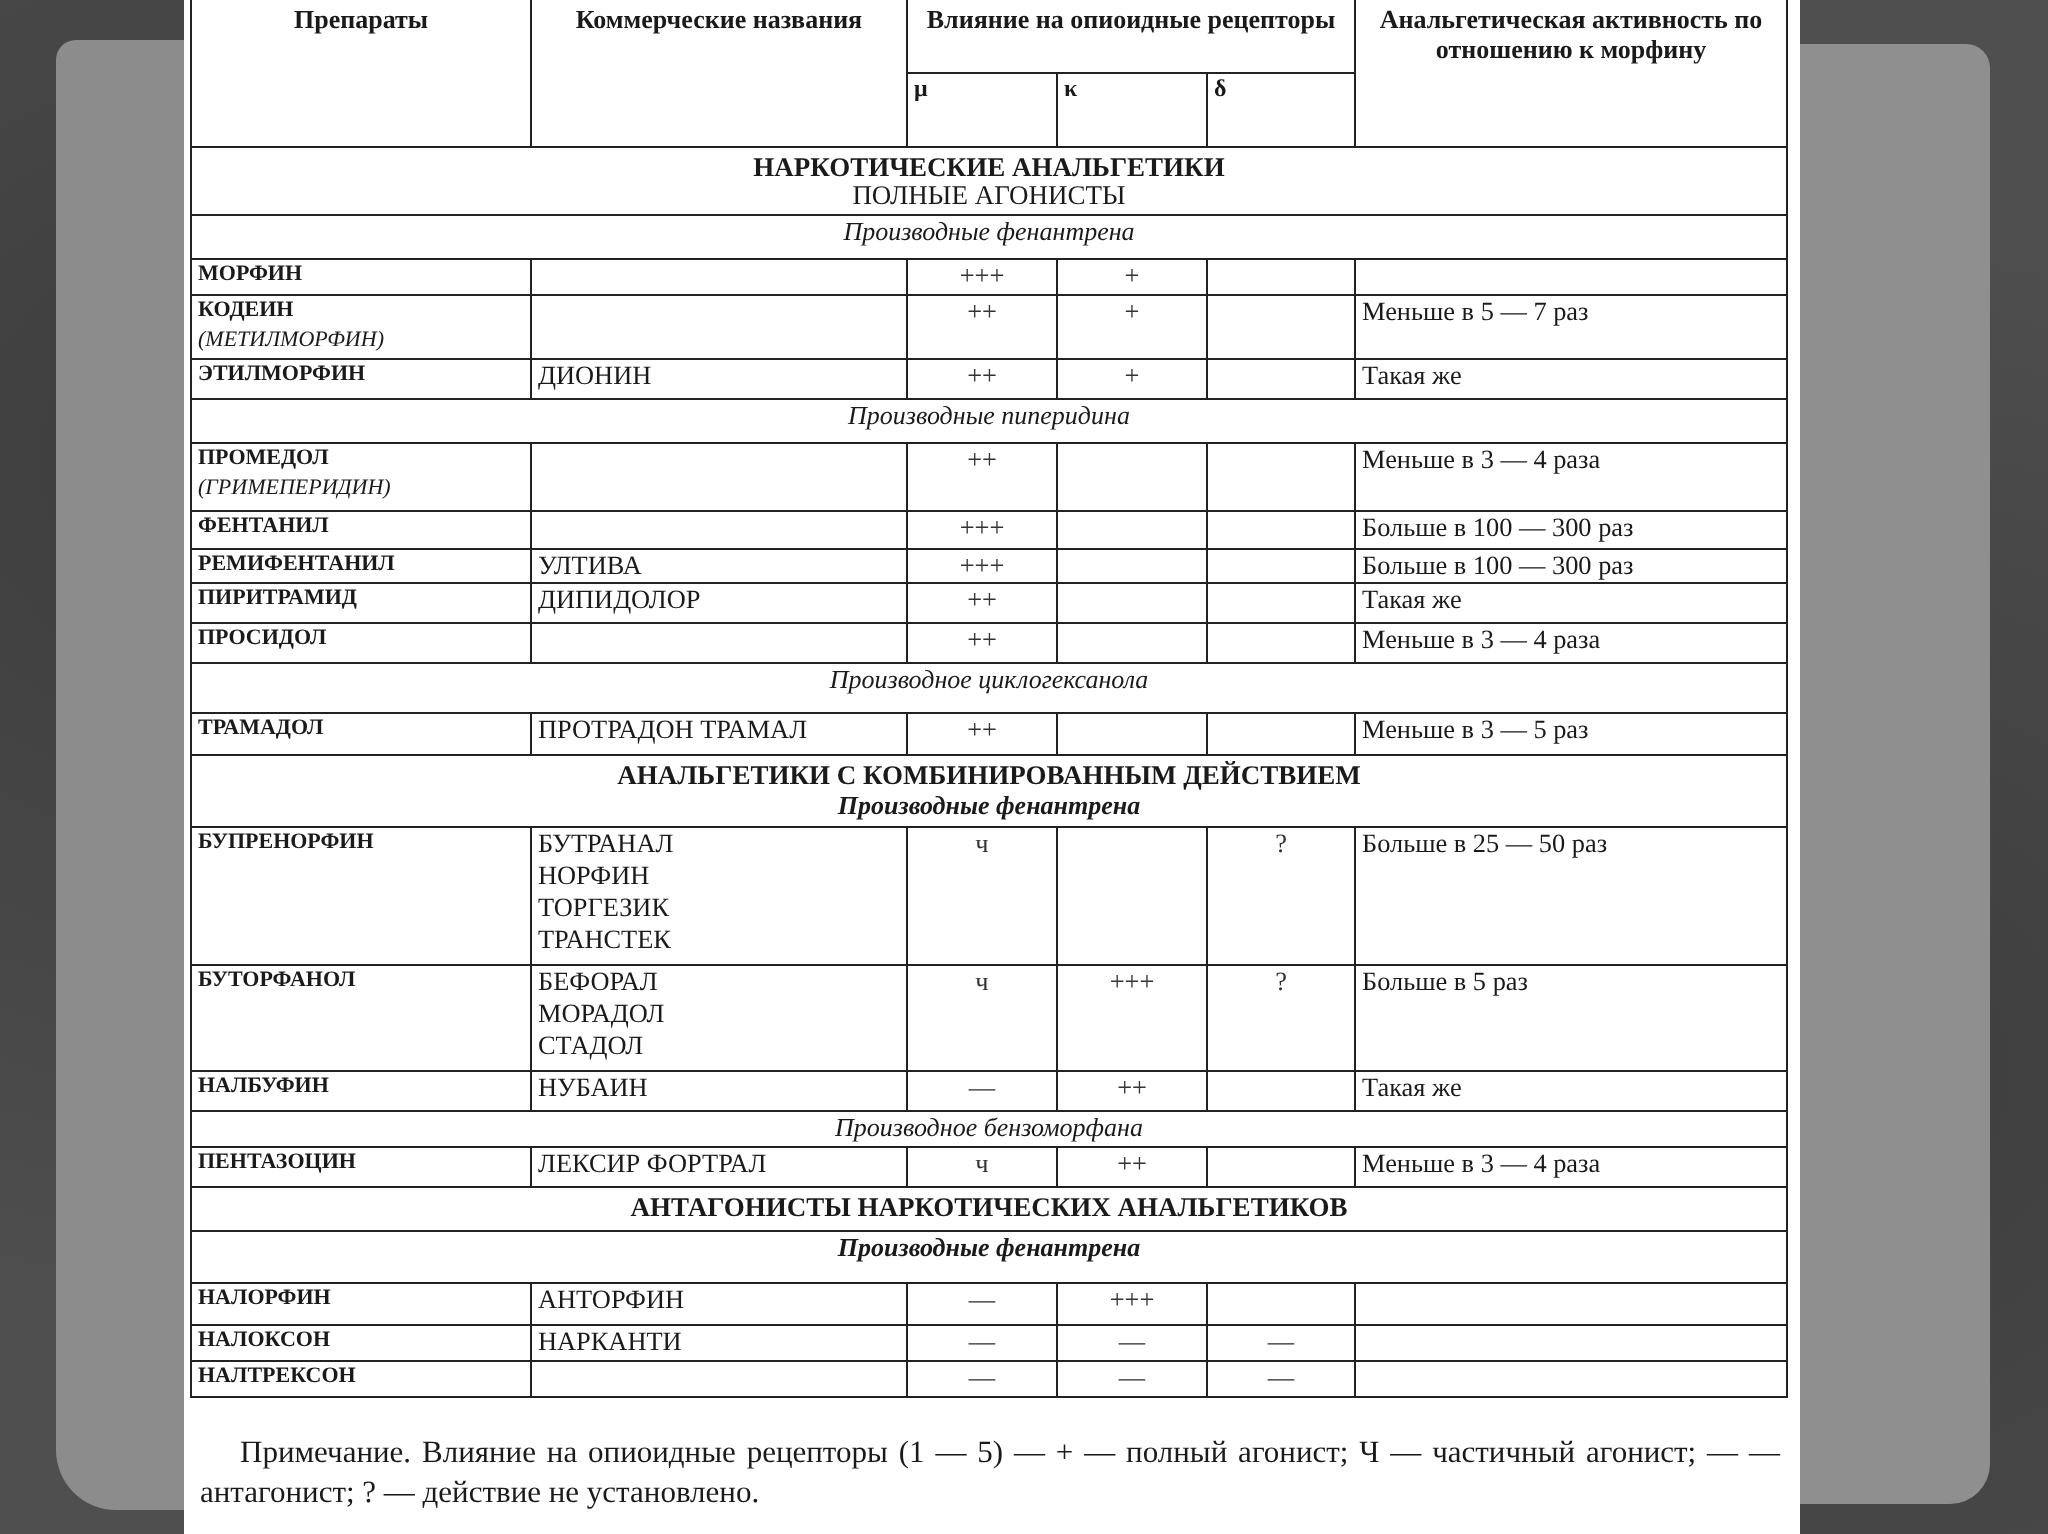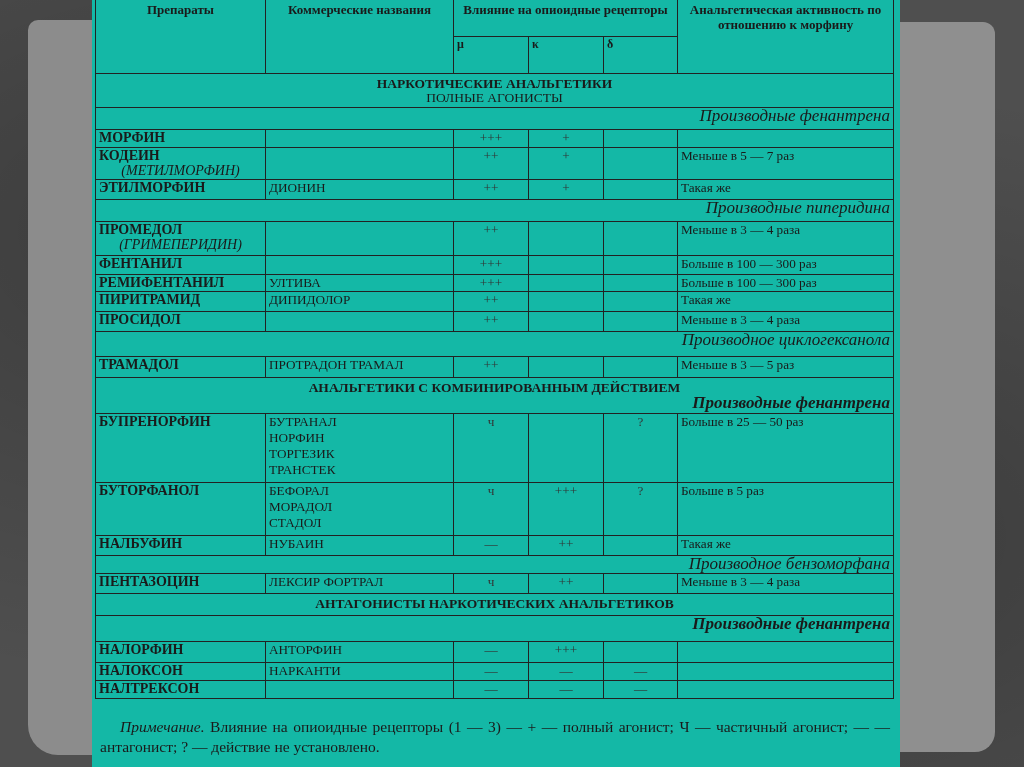"Препараты" .page { background: #14b8a6 -> #ffffff }
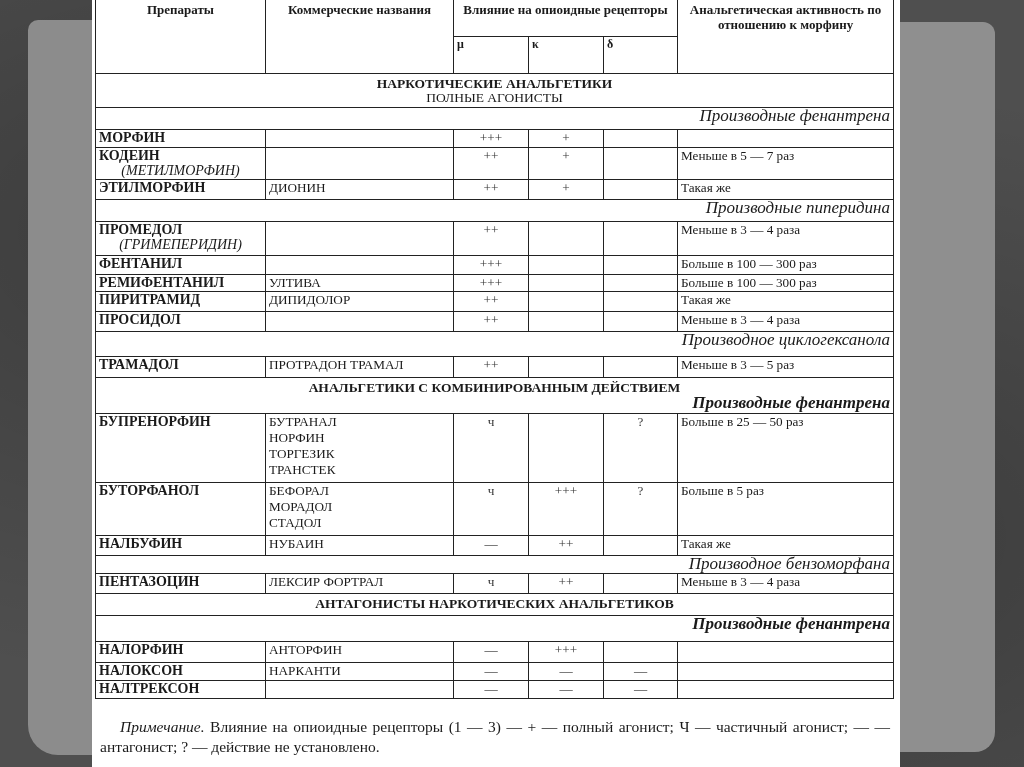"Производные фенантрена" .deriv { font-size: 17px -> 13px; text-align: right -> center }
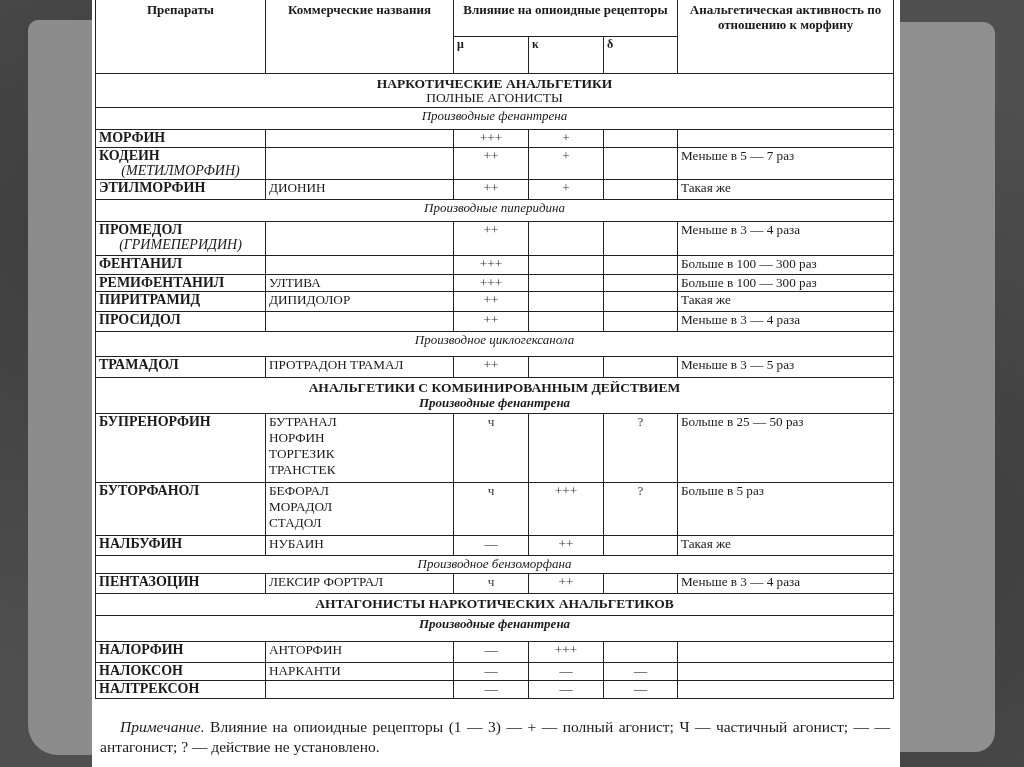"МОРФИН" .drug { font-size: 14px -> 11px }
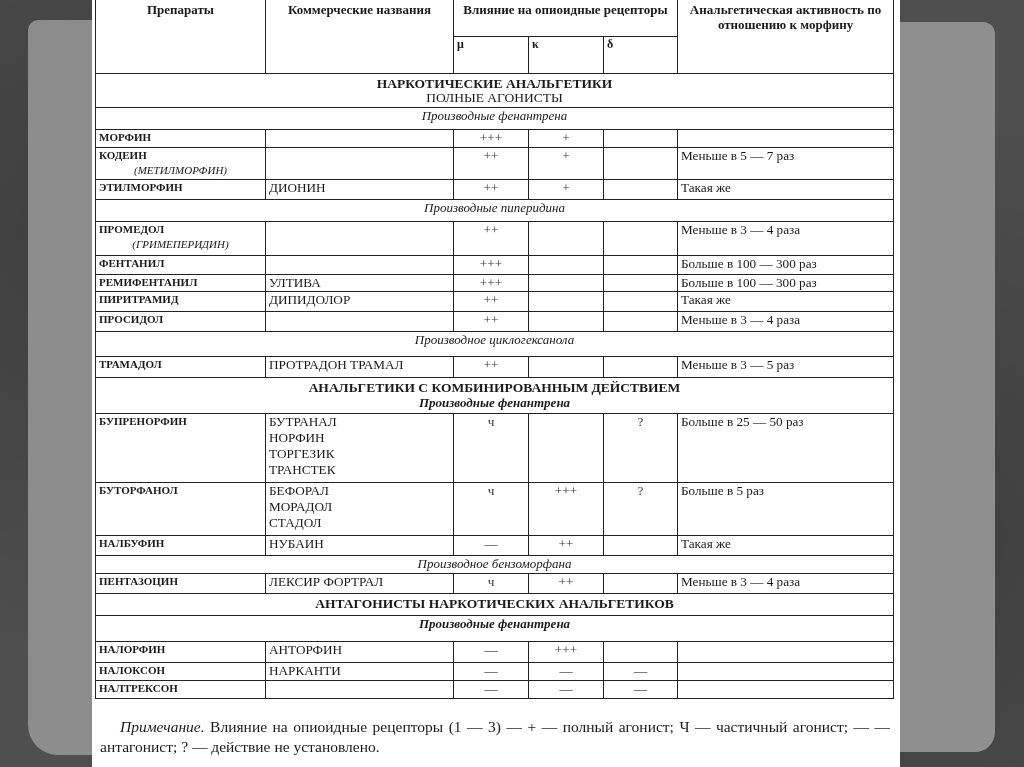"(МЕТИЛМОРФИН)" .alt { text-align: center -> none }
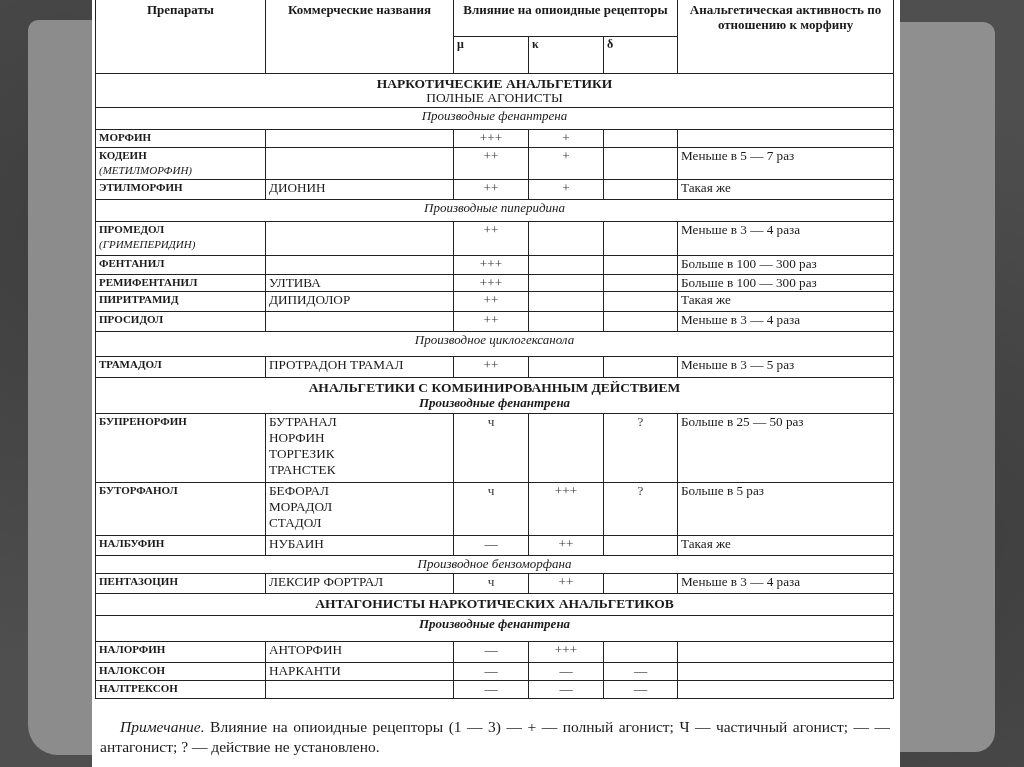"Примечание." .note .em { font-style: italic -> none }
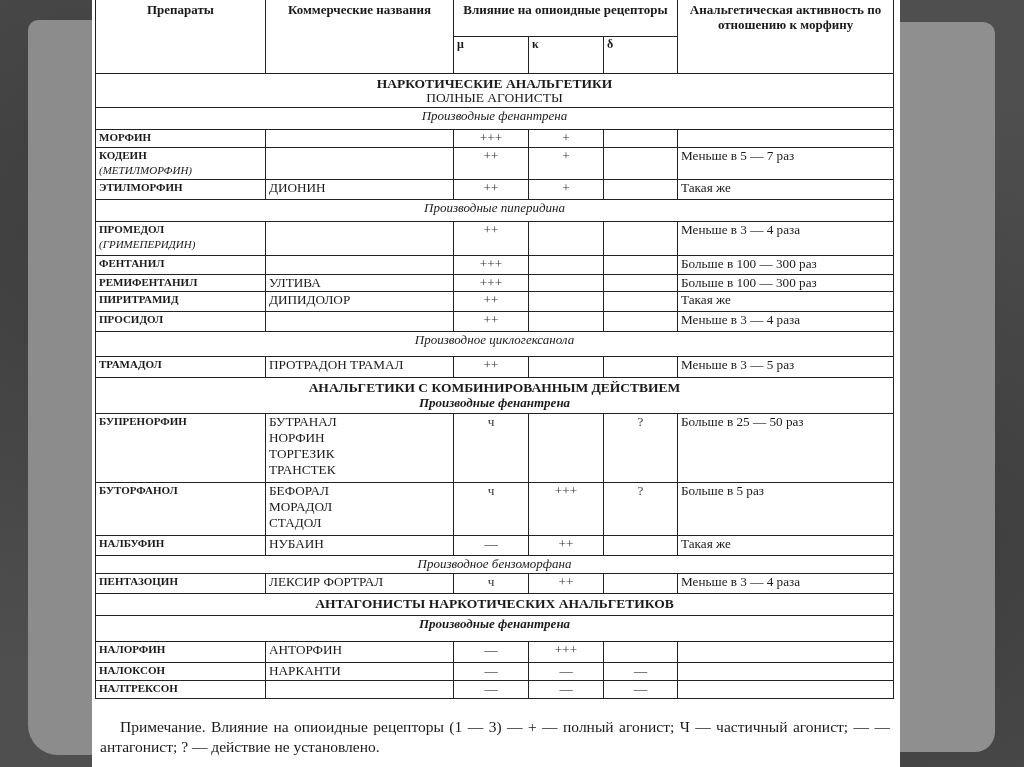"Влияние на опиоидные рецепторы (1" span { text: 3 -> 5 }
